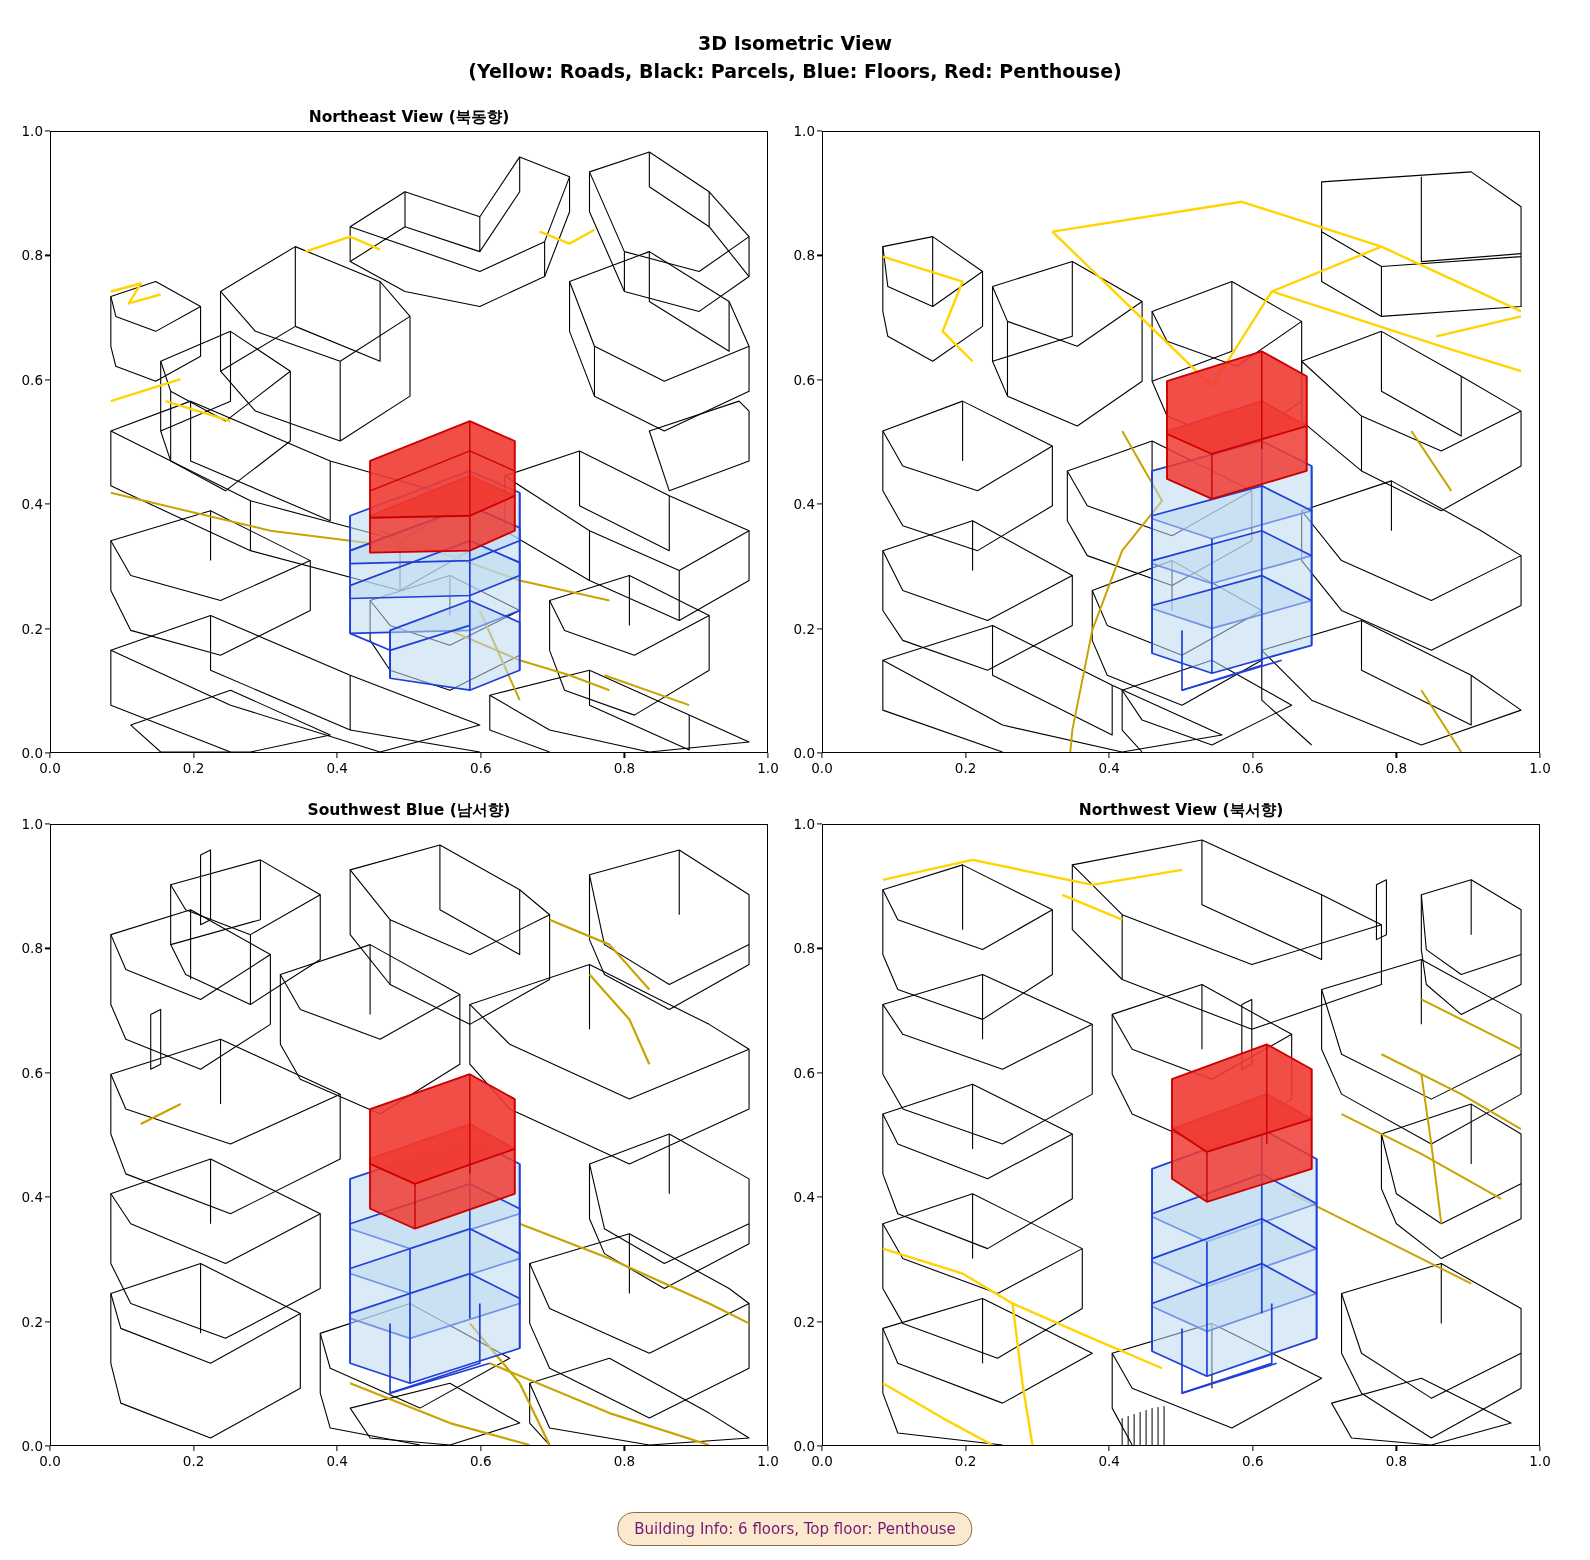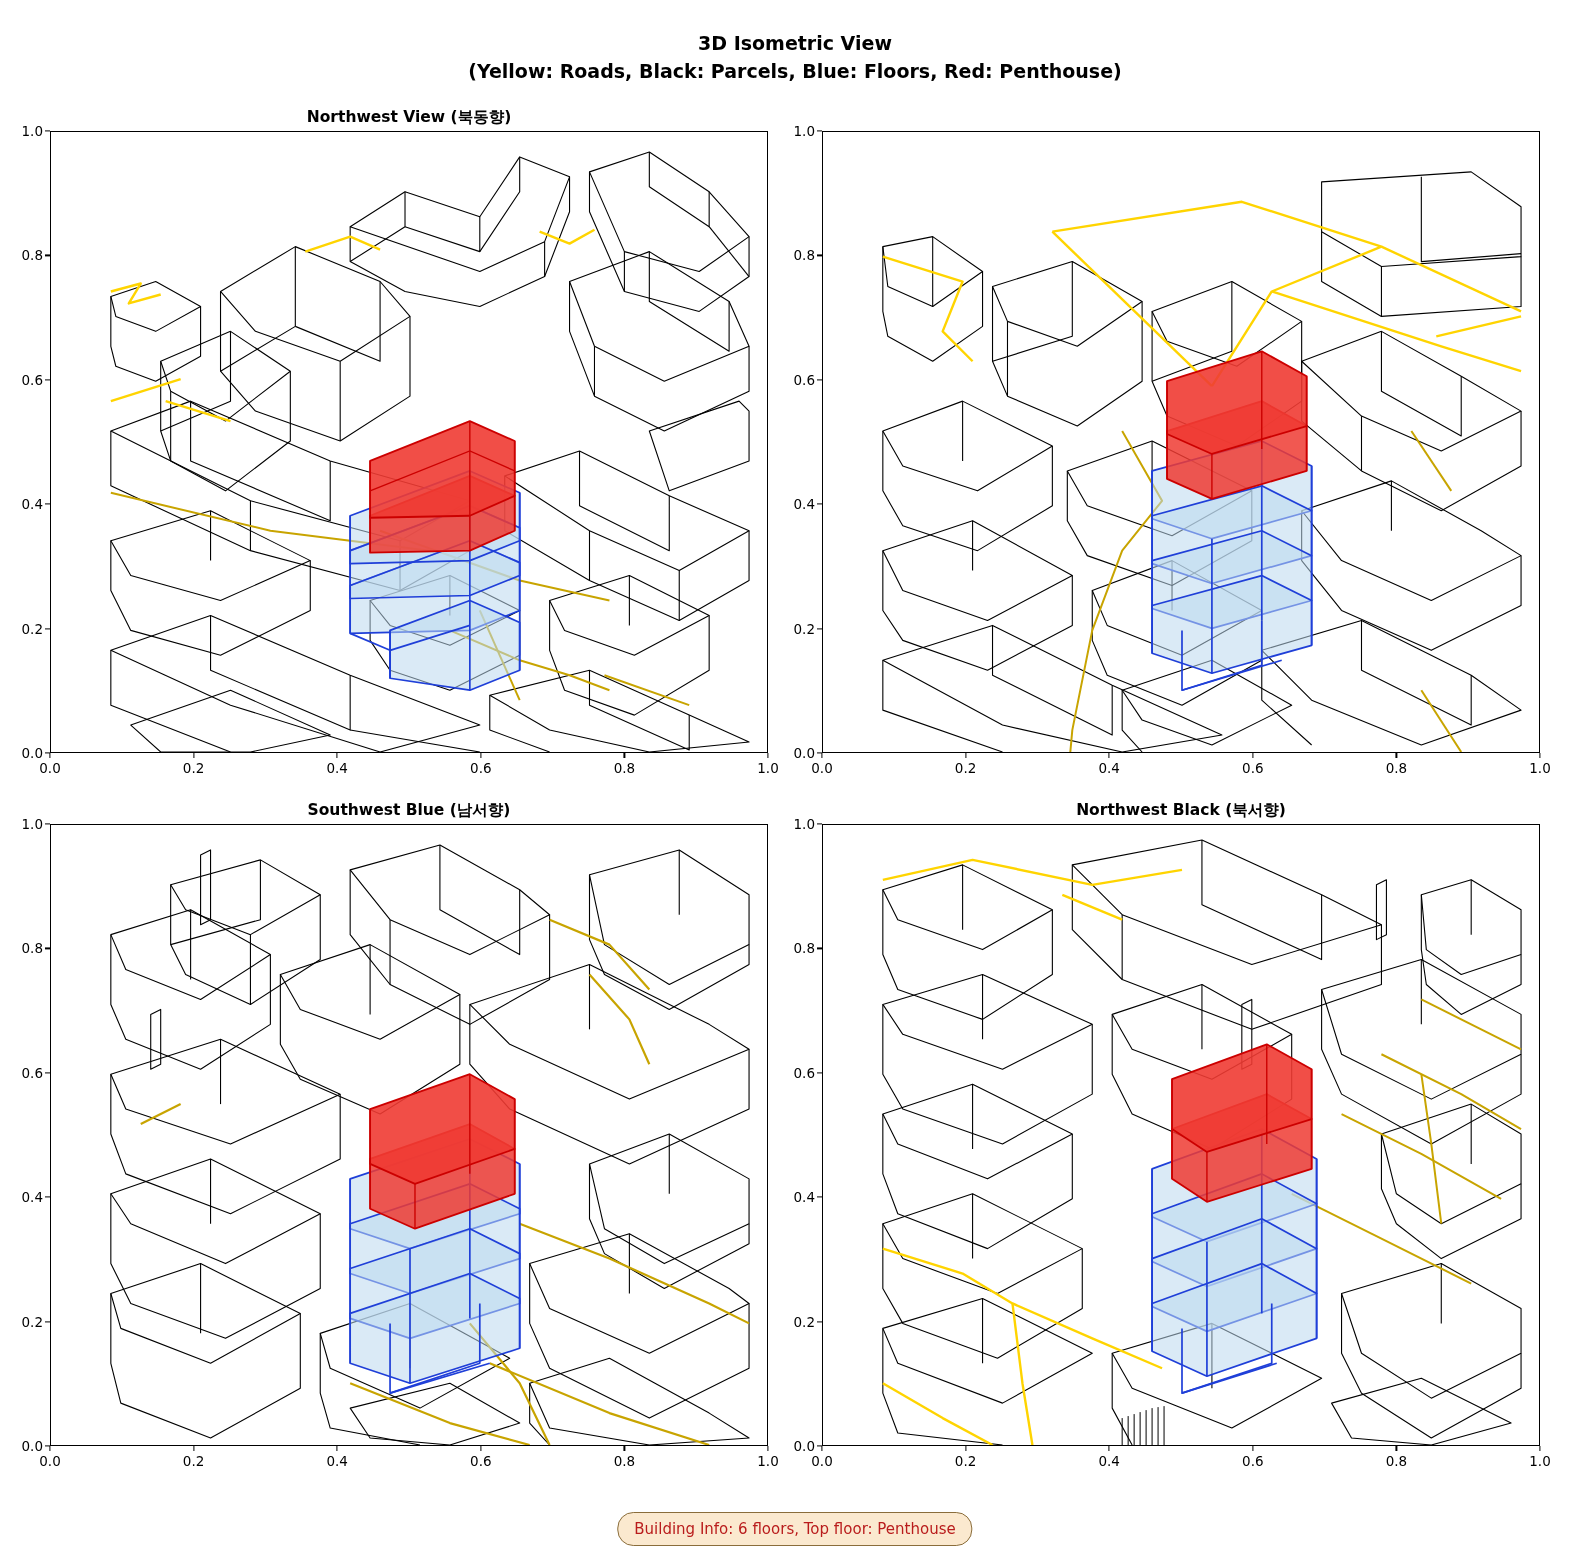"Northwest View (북동향)" div.axtitle { text: Northwest -> Northeast }
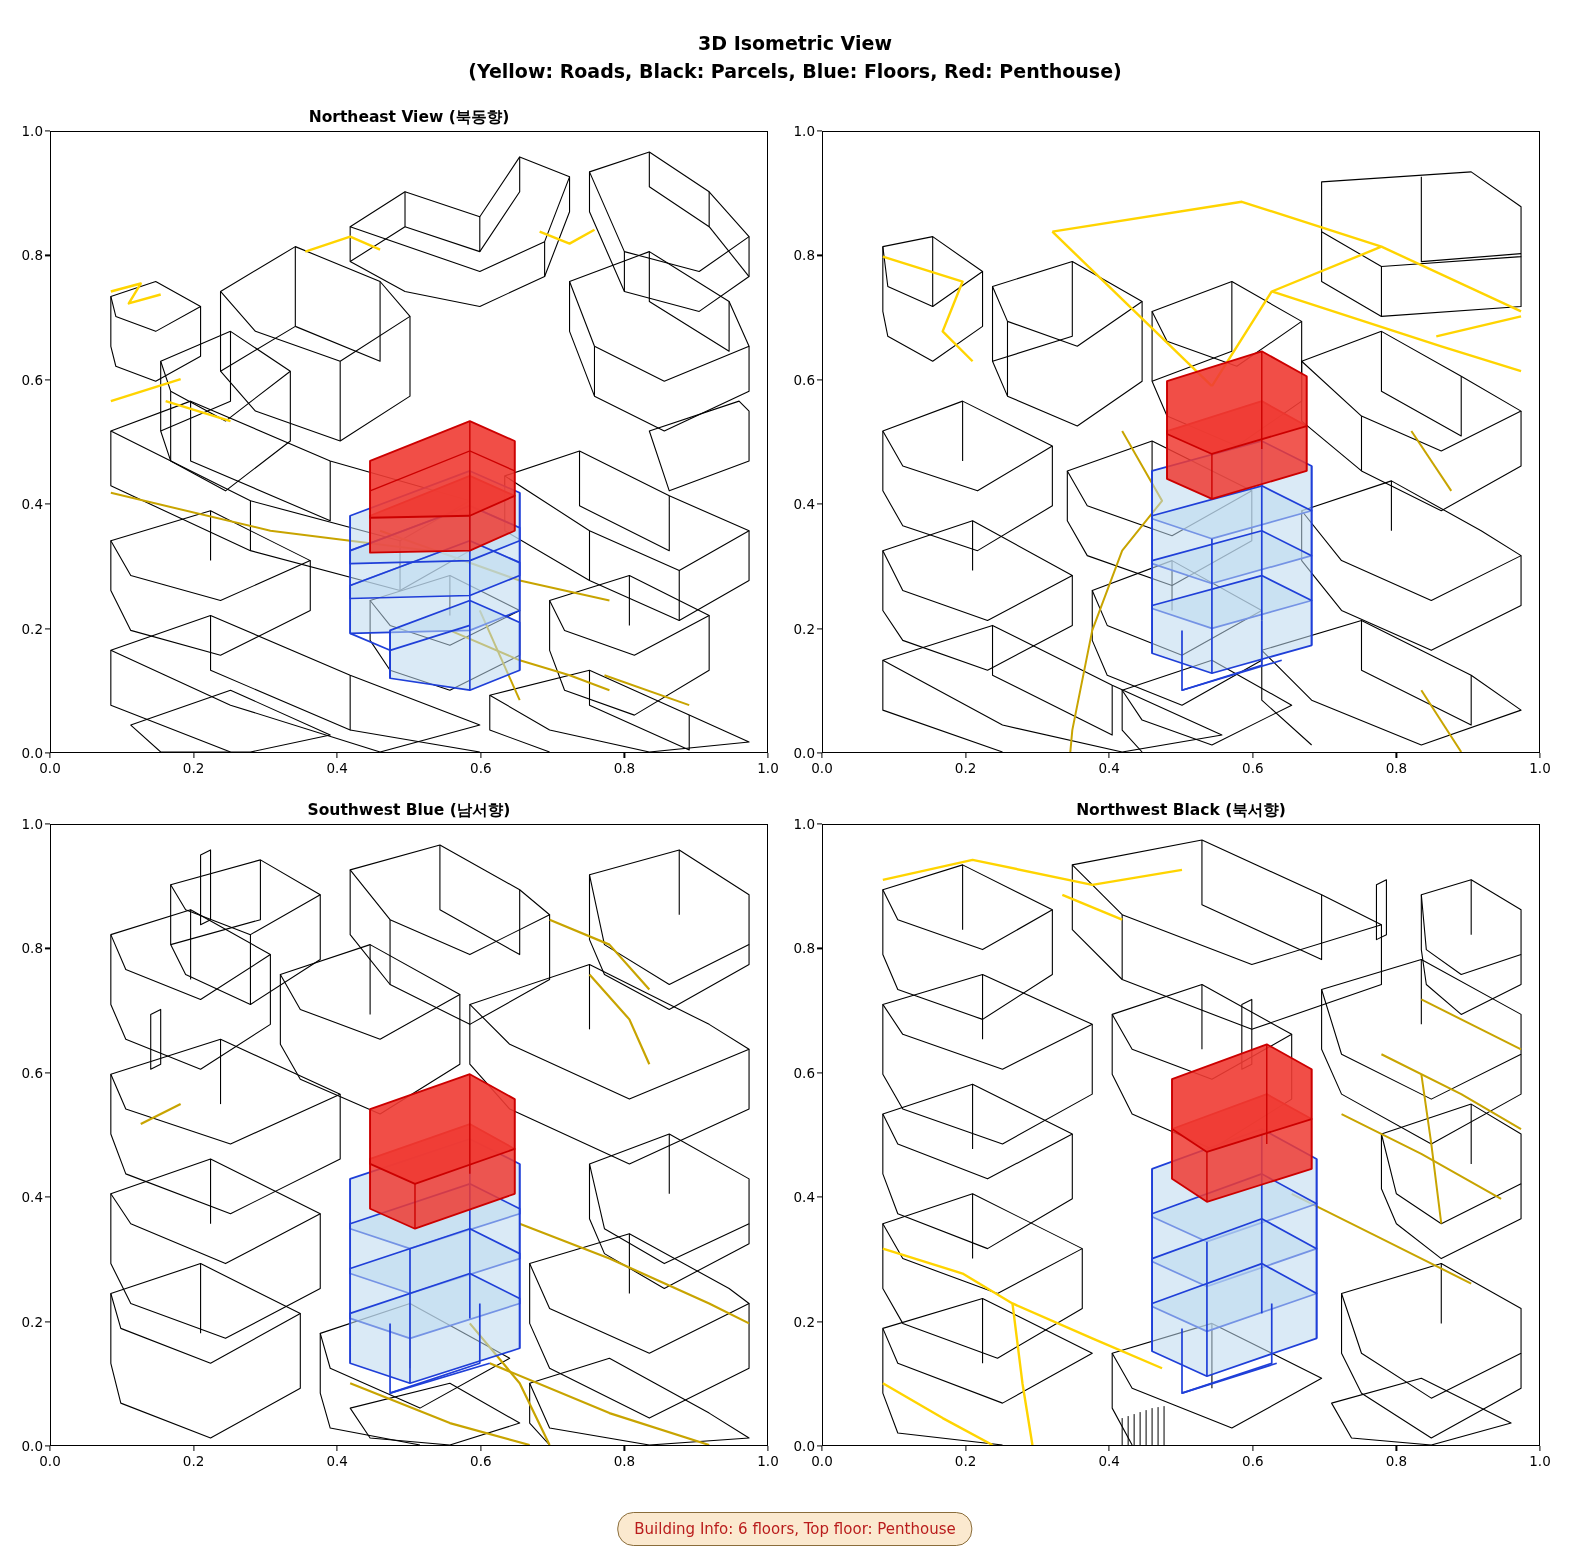"Northwest Black (북서향)" div.axtitle { text: Black -> View }
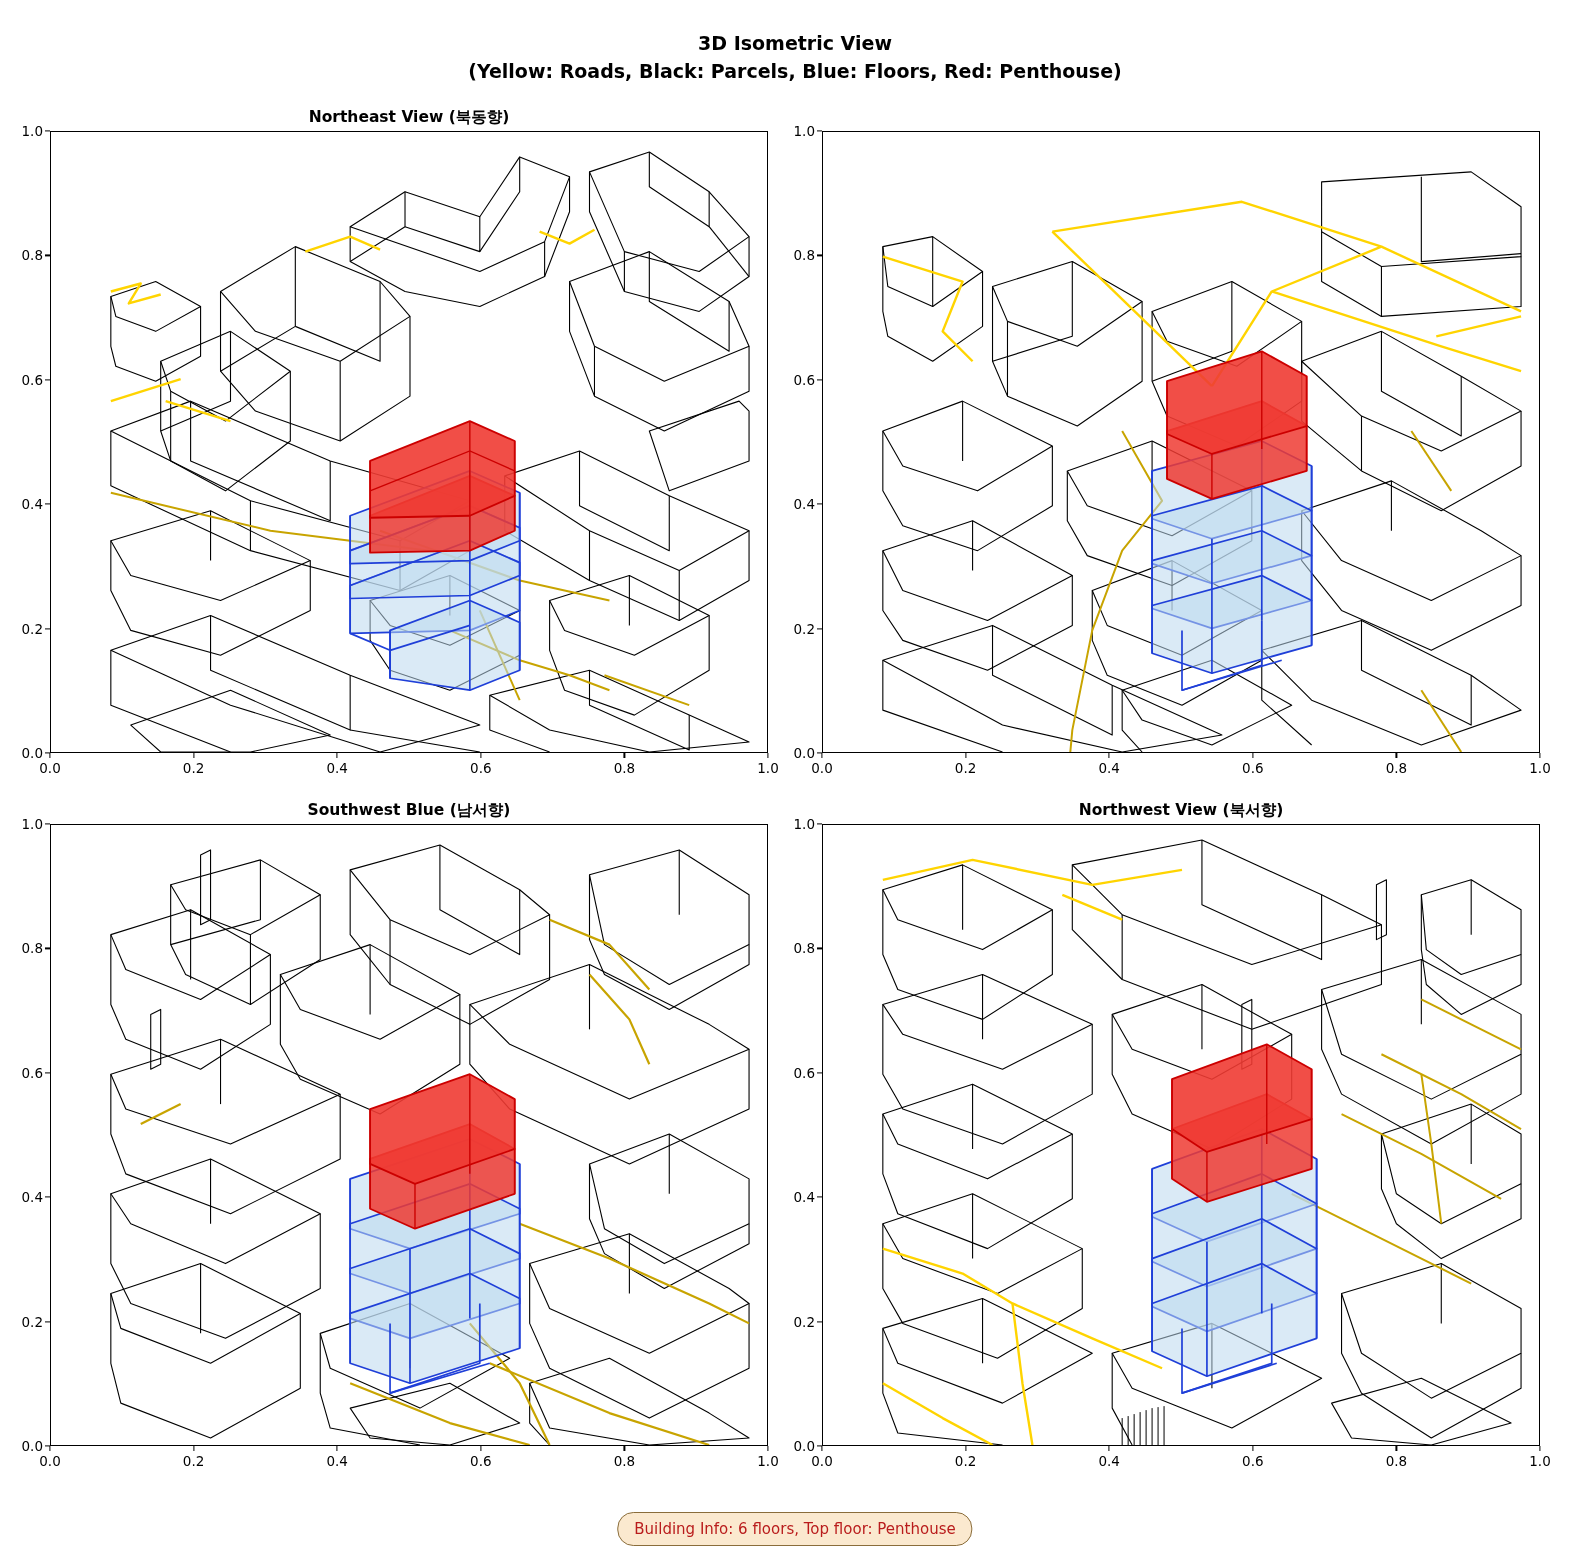"Building Info: 6 floors, Top" .infobox { color: #b91c1c -> #701a75 }
